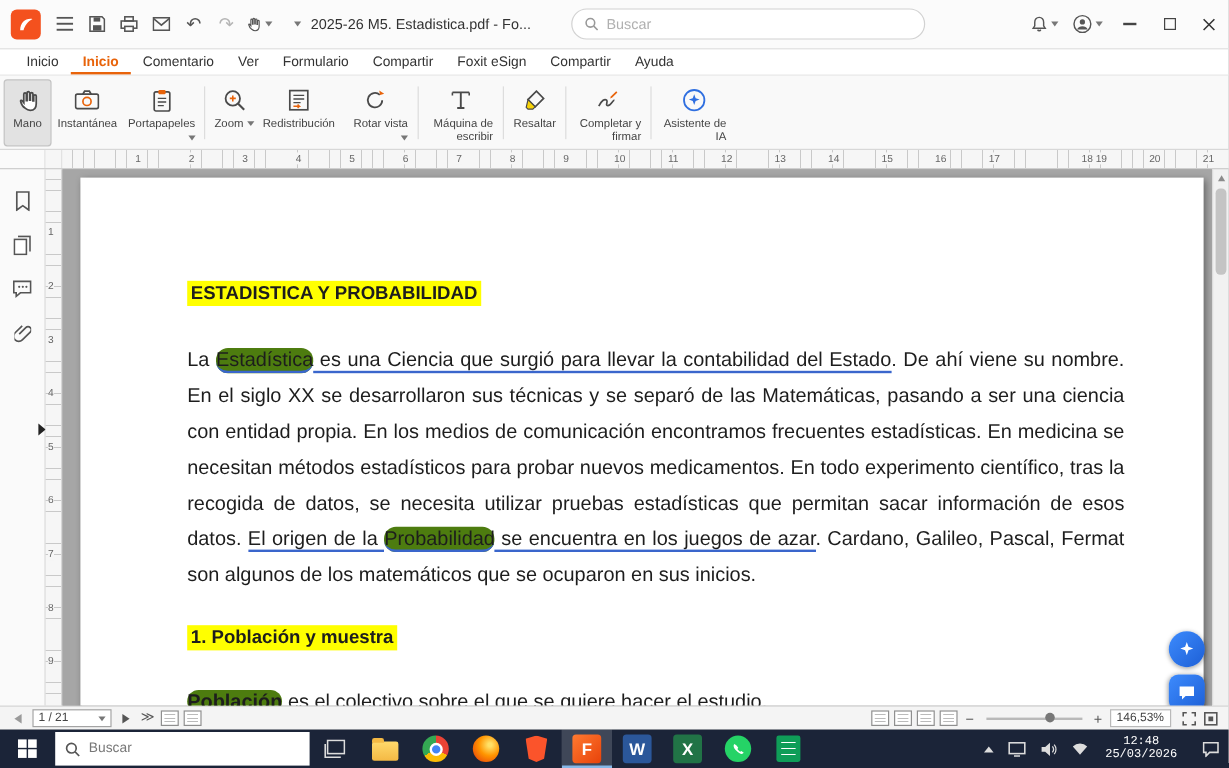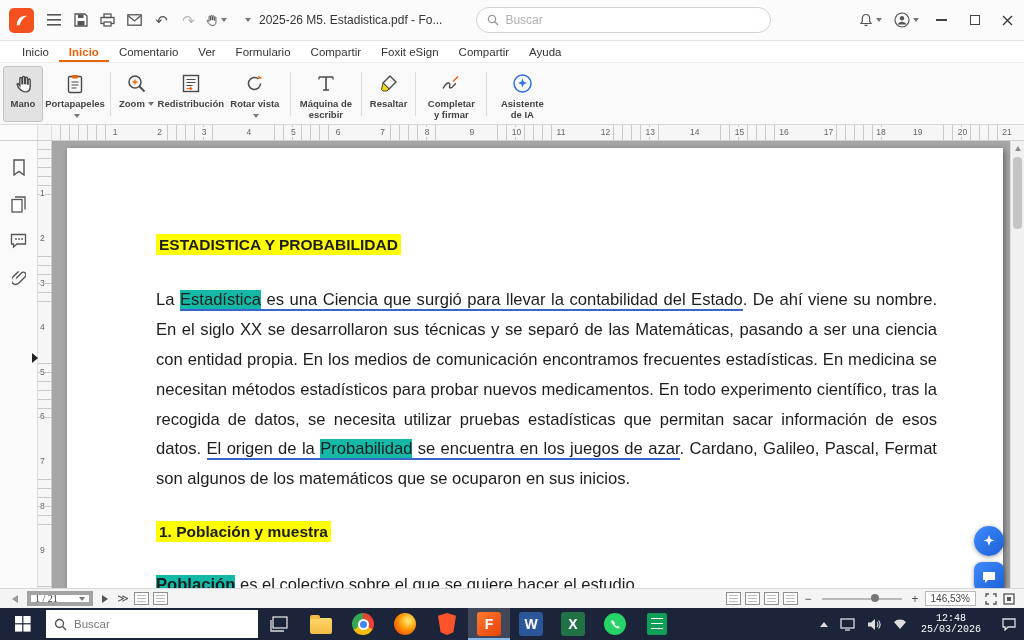"Mano" .rlabel { font-weight: bold -> none; text-align: center -> right }
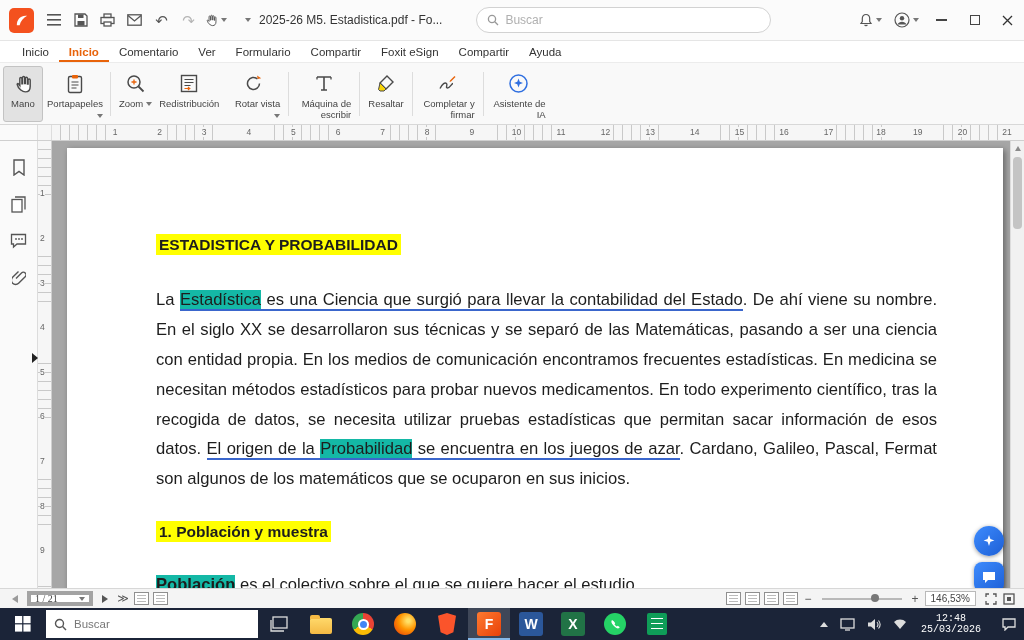"Instantánea" div.rtool { html: none -> <div> <span> <svg> <rect></rect> <path></path> <circle></circle> </svg> </span> <span>Instantánea</span> </div> }
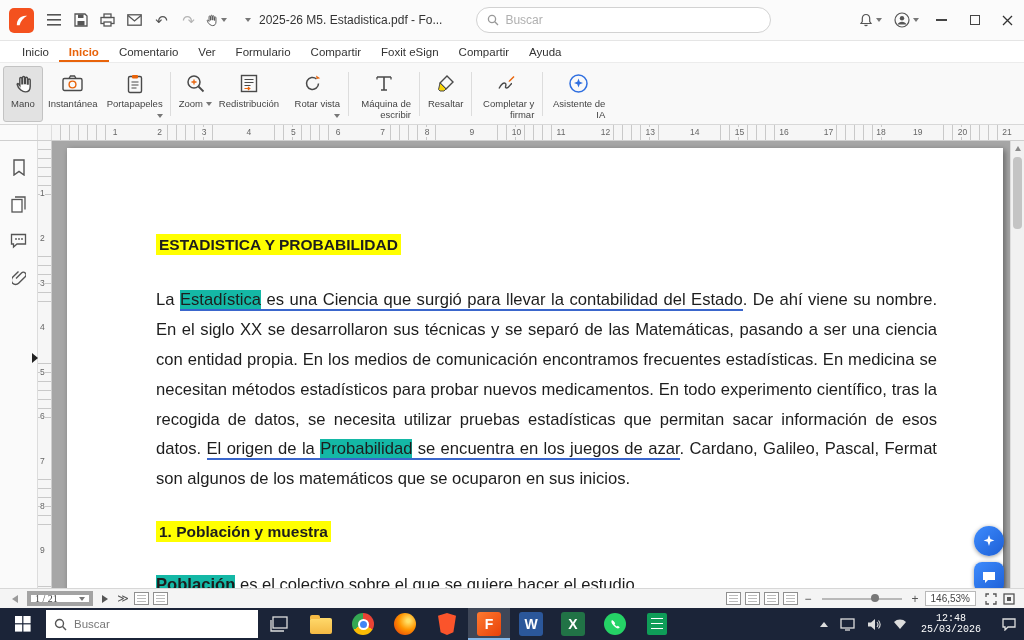"18" span { left: 829px -> 854px }
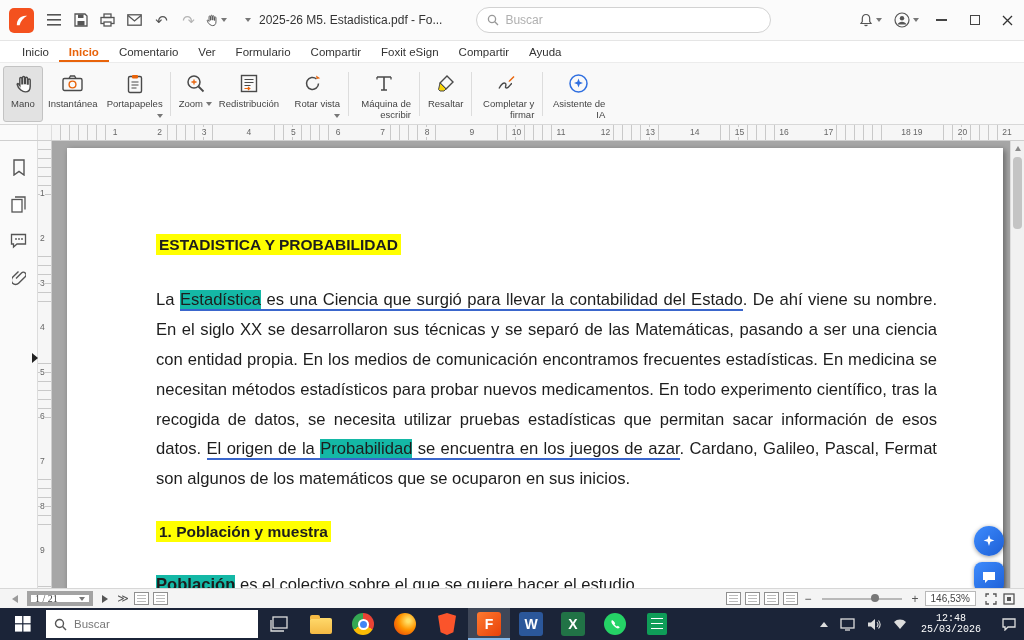"Estadística" .hl-green { background: #14b8a6 -> #4d7c0f; border-radius: none -> 10px }
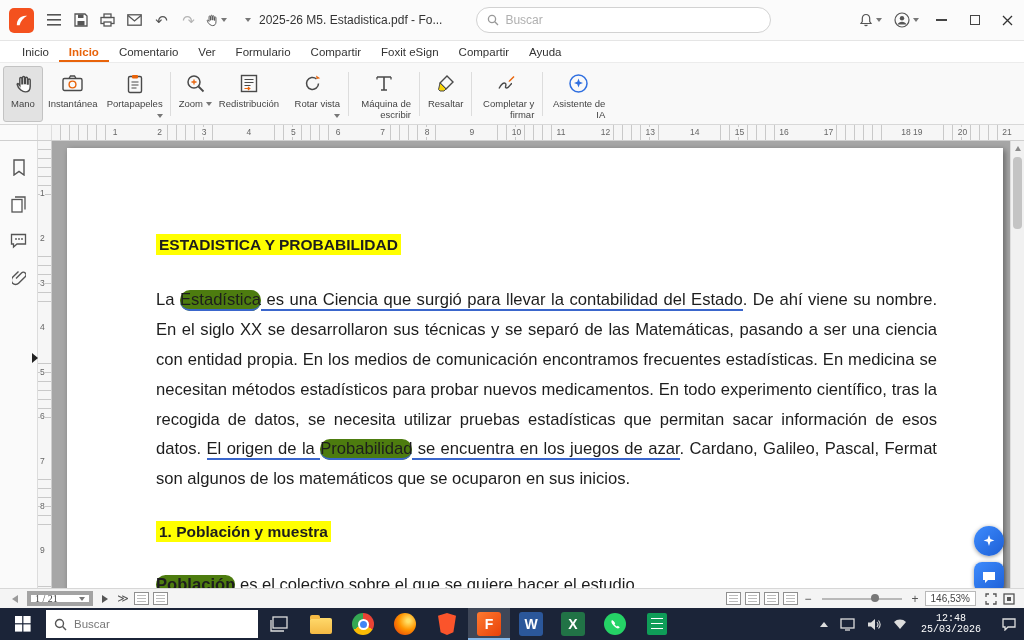"1 / 21" .pagebox { border: 4px solid #a3a3a3 -> 1px solid #a3a3a3; font-family: Liberation Serif, serif -> none }
